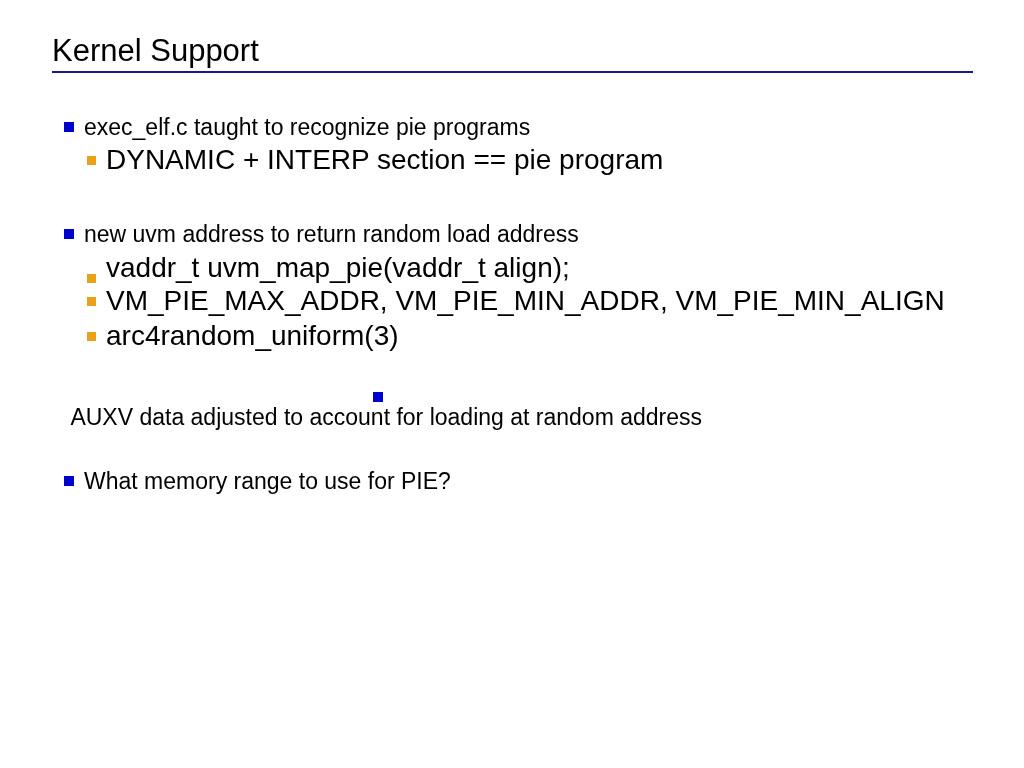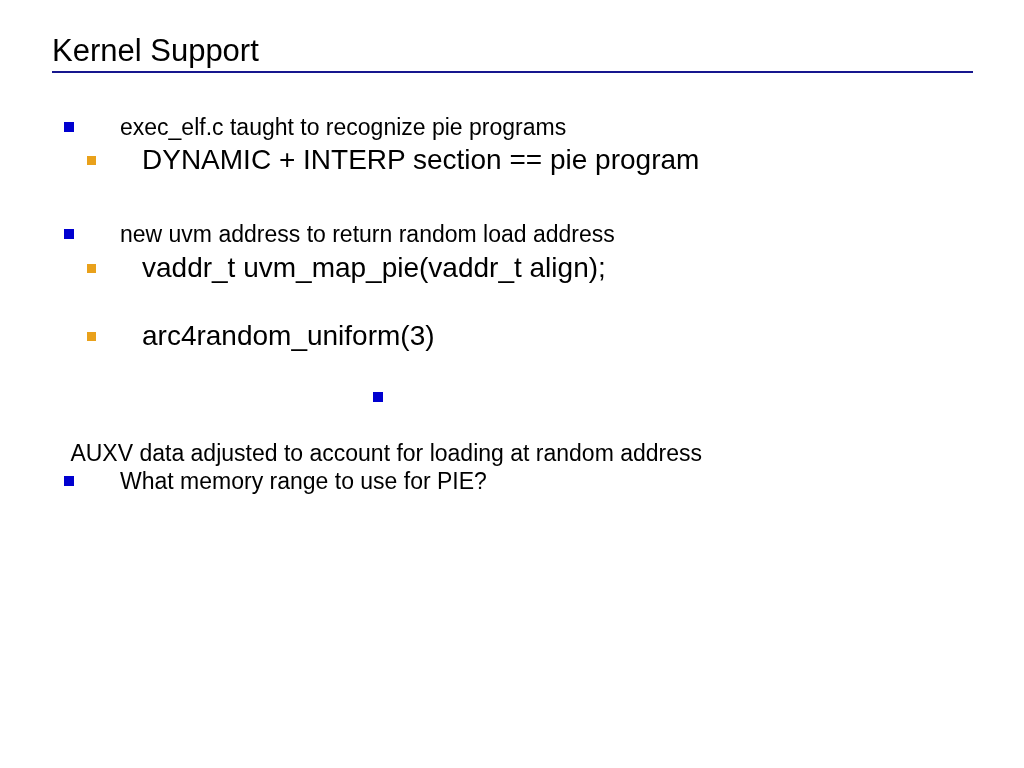"exec_elf.c taught to recognize pie" .row { gap: 36px -> none }
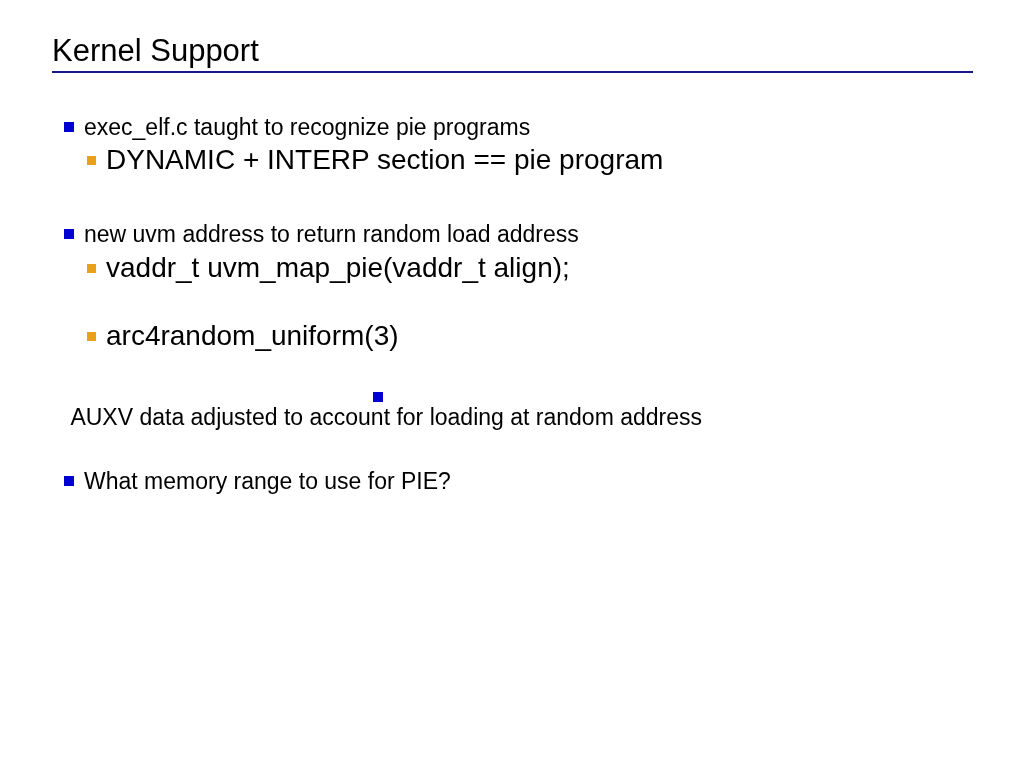"vaddr_t uvm_map_pie(vaddr_t align);" .row-3 { align-items: none -> flex-end }
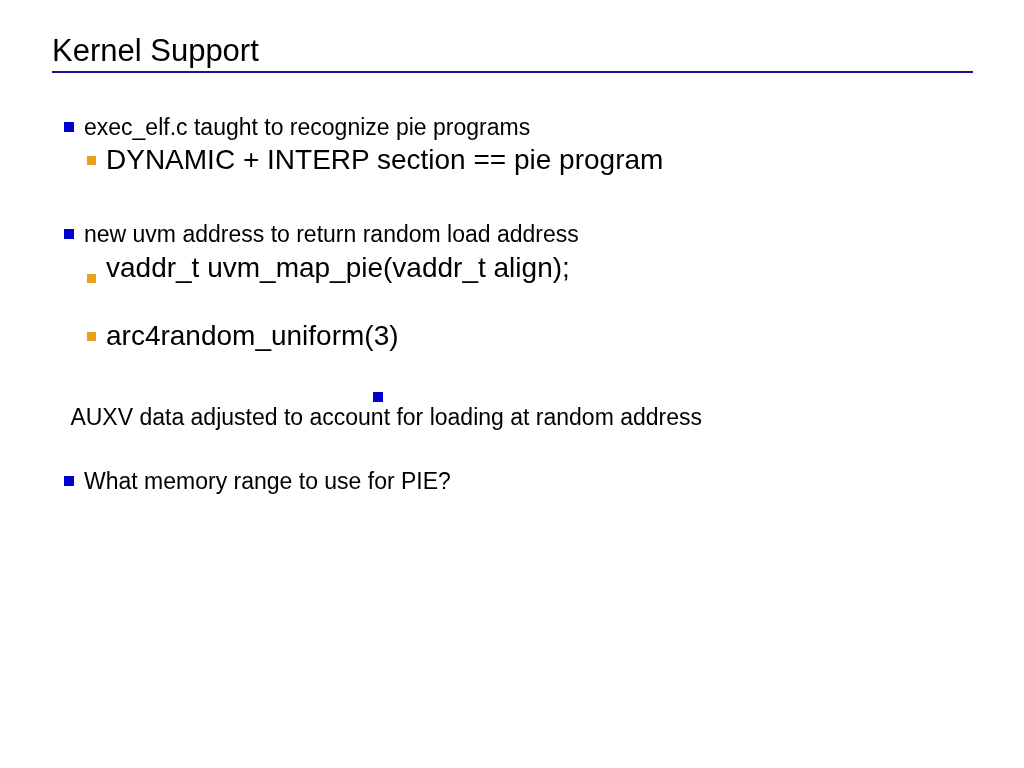"VM_PIE_MAX_ADDR, VM_PIE_MIN_ADDR," div.row { html: none -> <div> <span></span> <span>VM_PIE_MAX_ADDR, VM_PIE_MIN_ADDR, VM_PIE_MIN_ALIGN</span> </div> }
